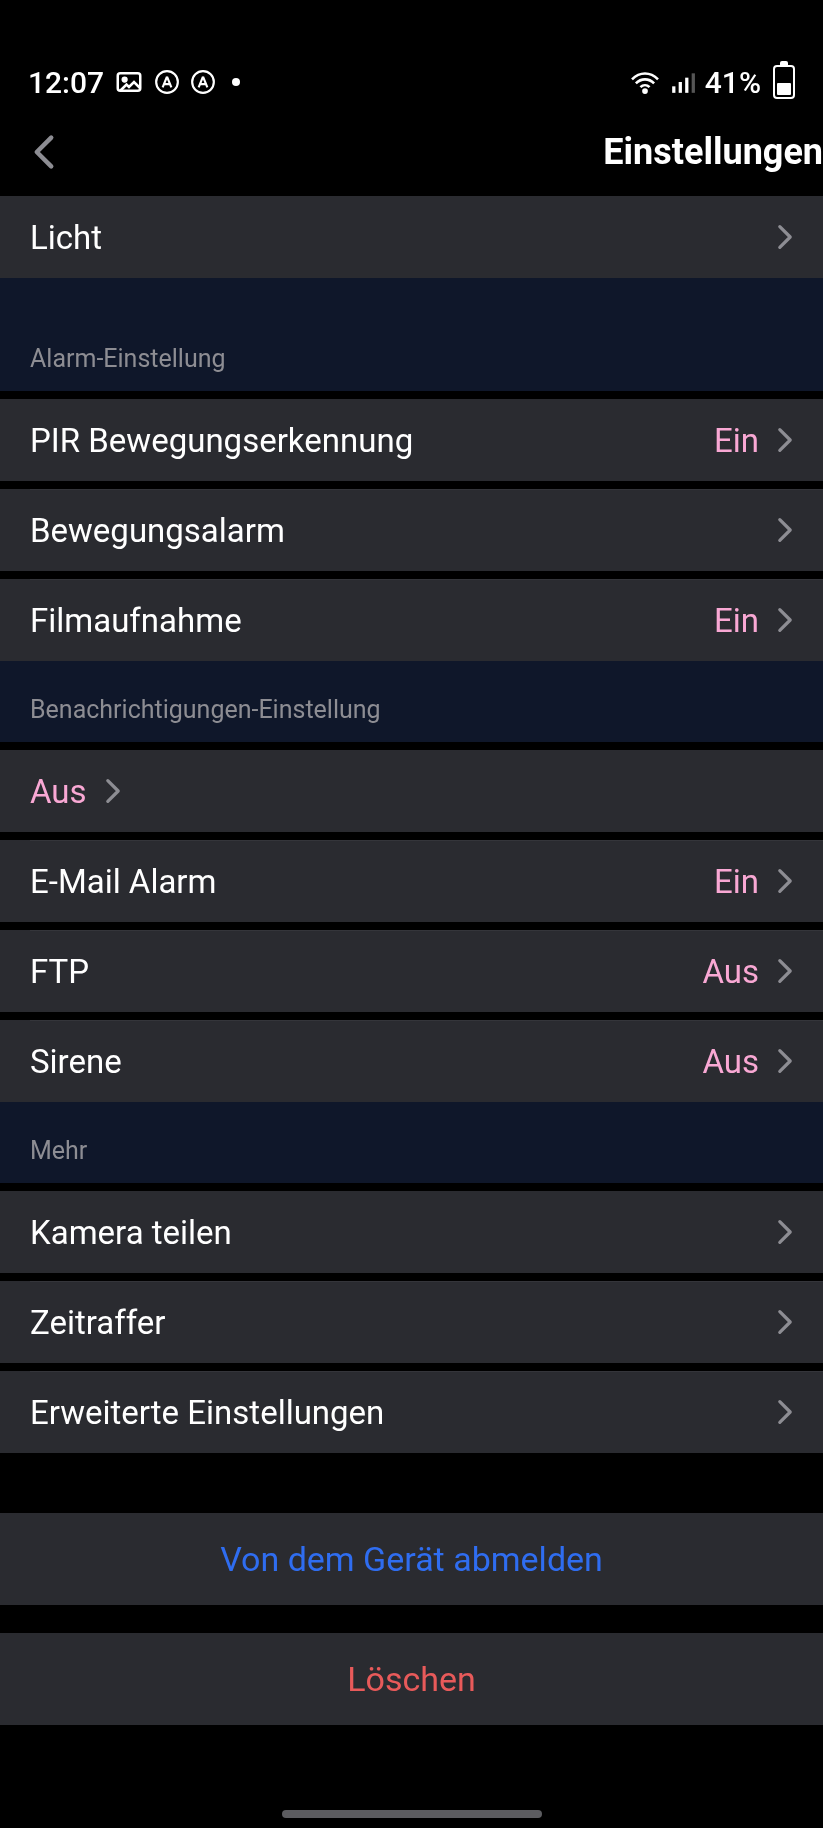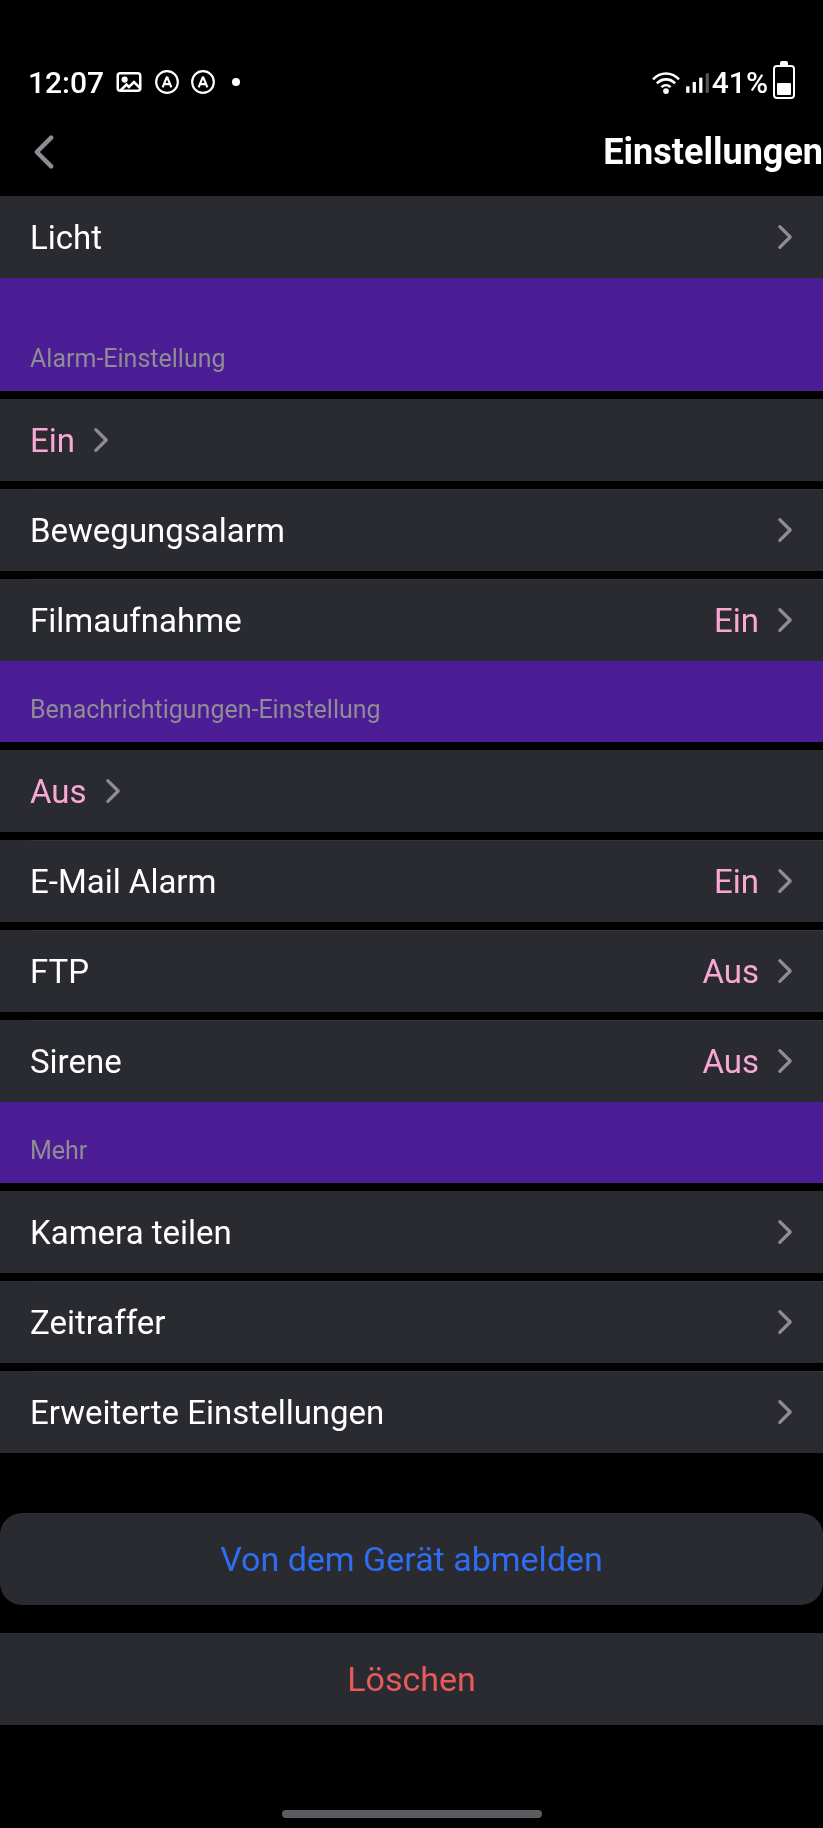"41%" .status-right { gap: 1px -> 8px }
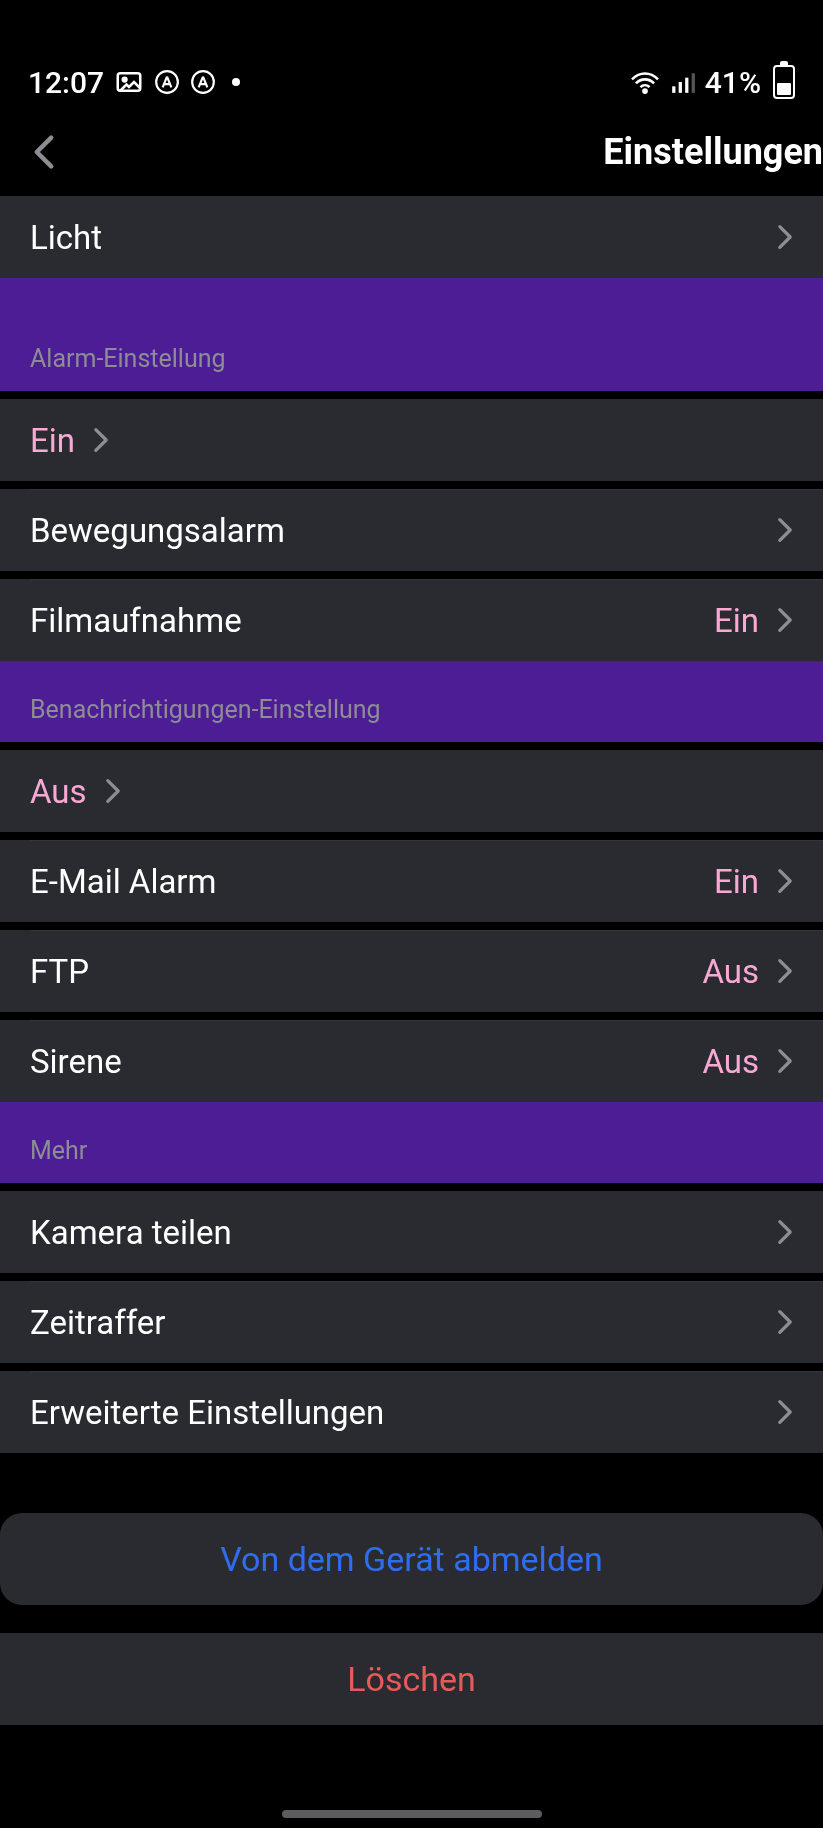"Alarm-Einstellung" .section-header { background: #4c1d95 -> #0f172a }
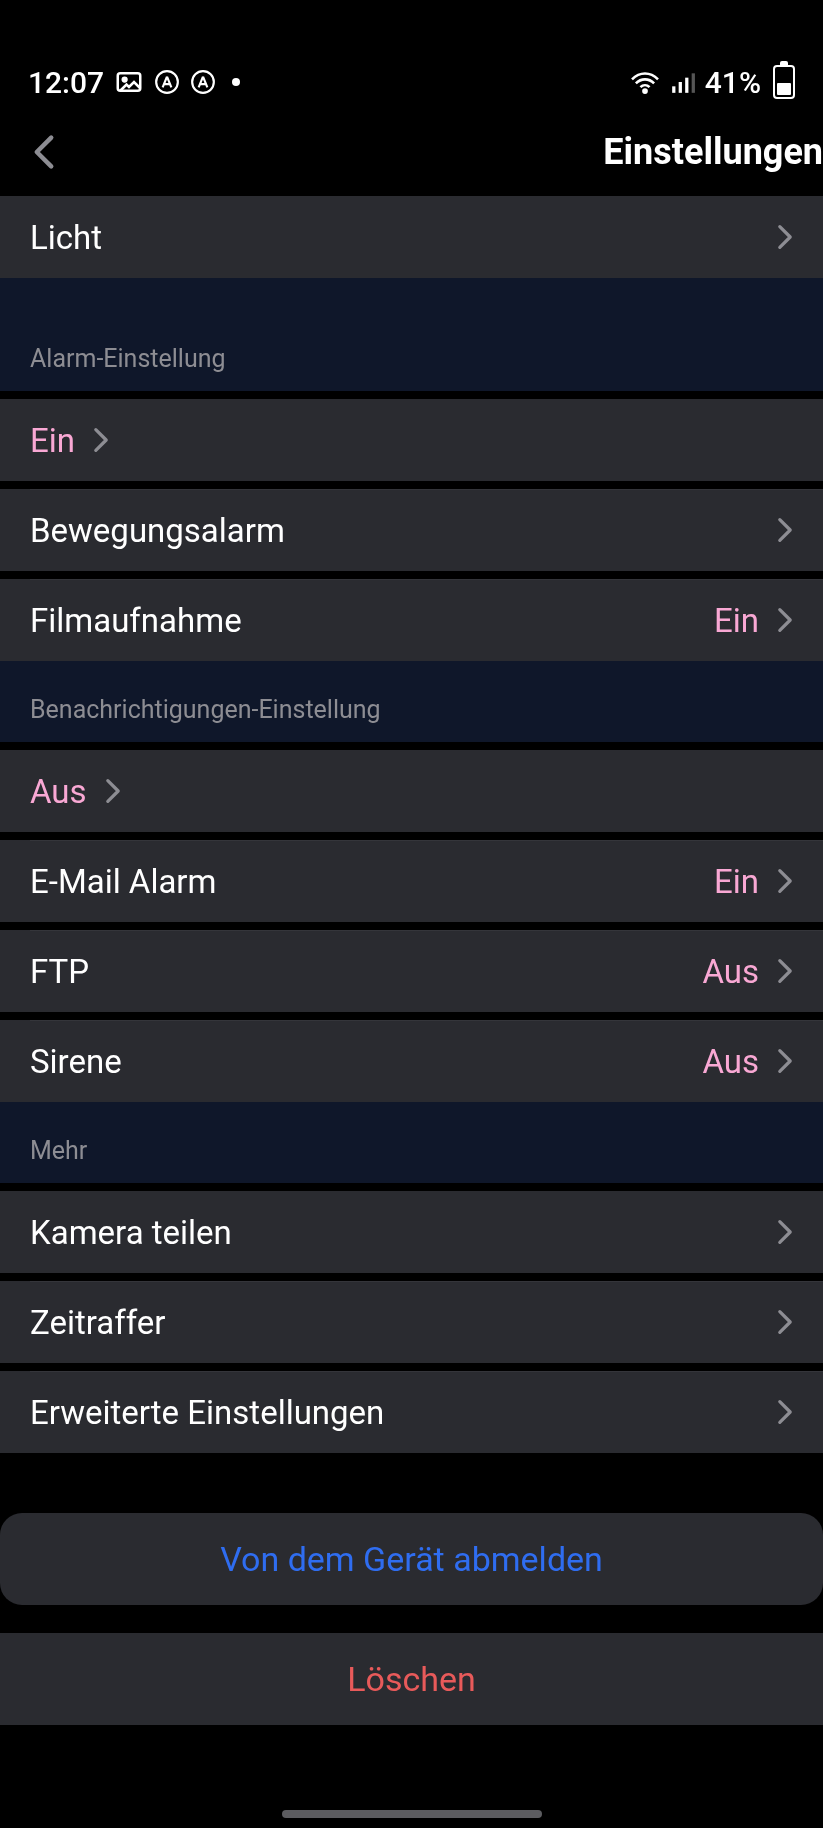"PIR Bewegungserkennung" span.row-label { html: none -> <span>PIR Bewegungserkennung</span> }
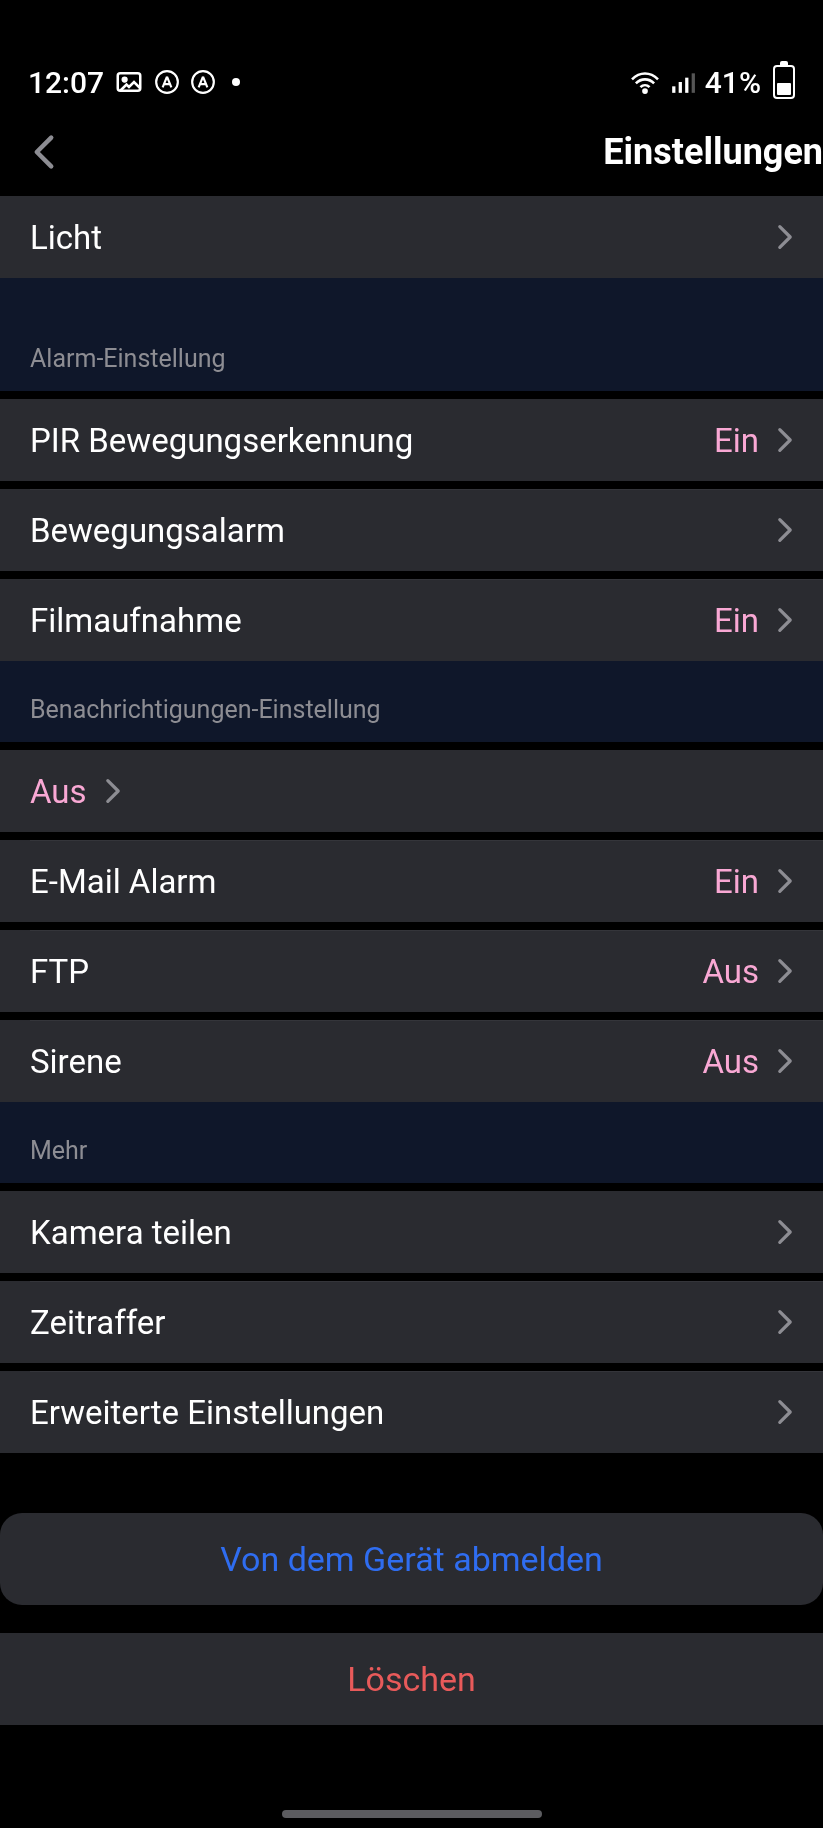"Von dem Gerät abmelden" .action-primary { border-radius: 22px -> none }
